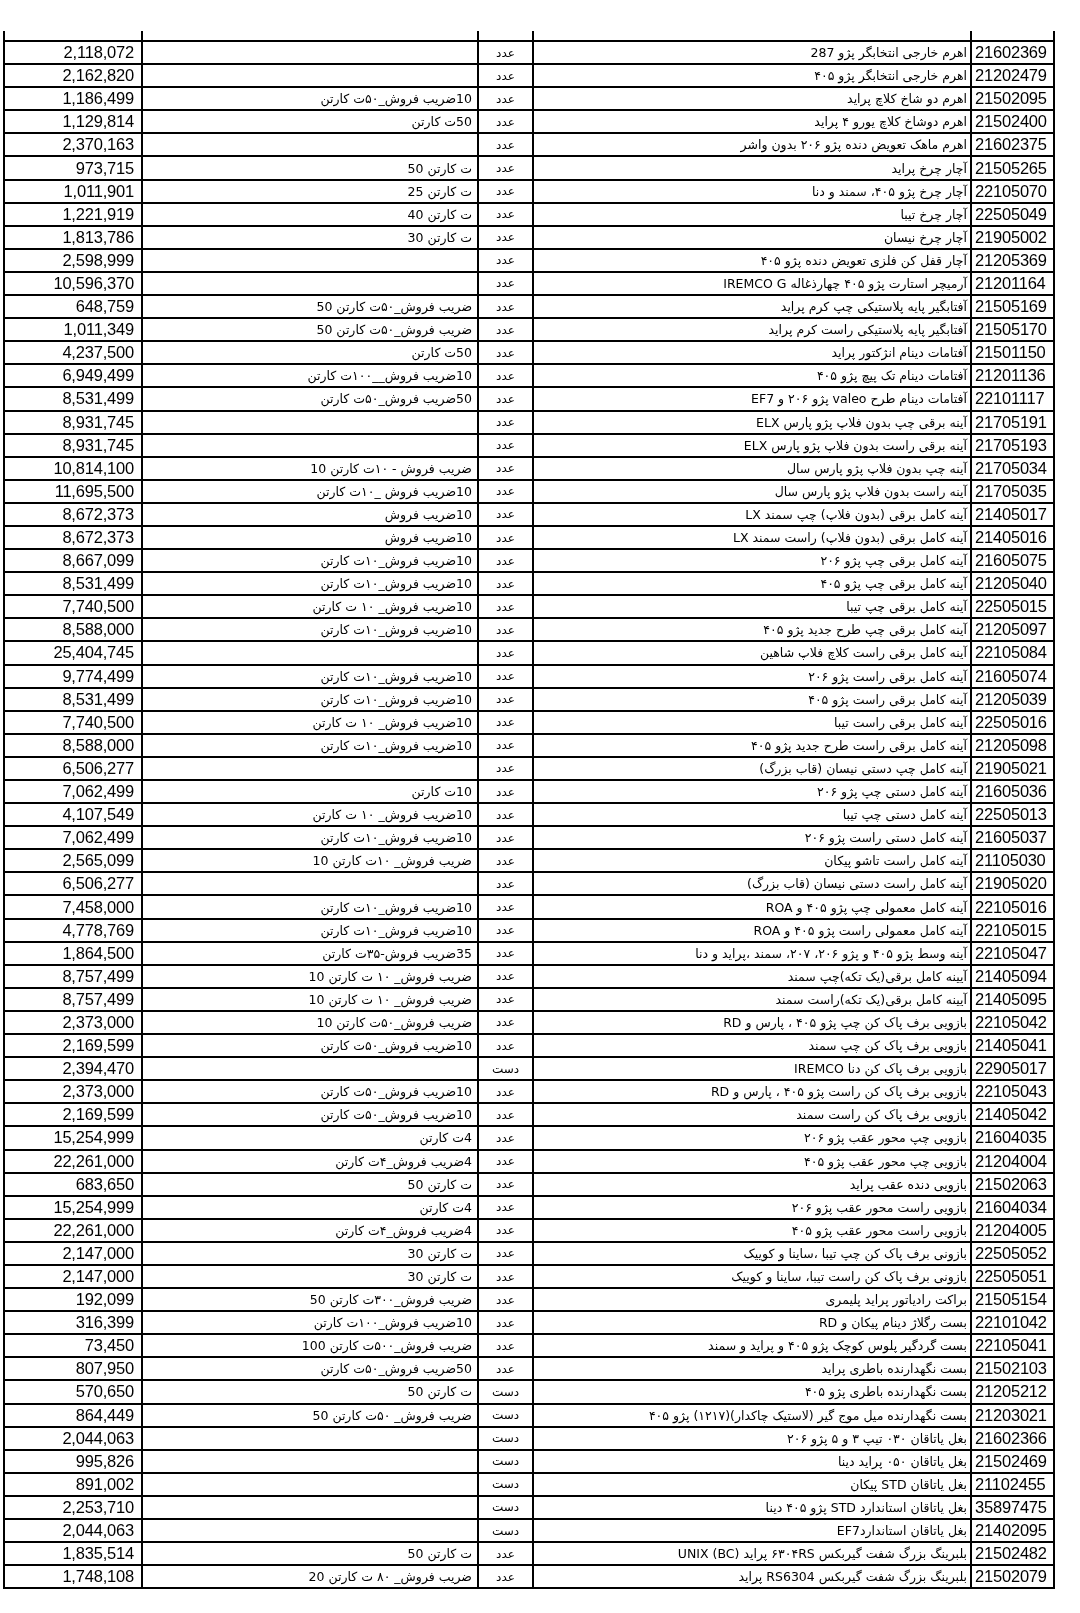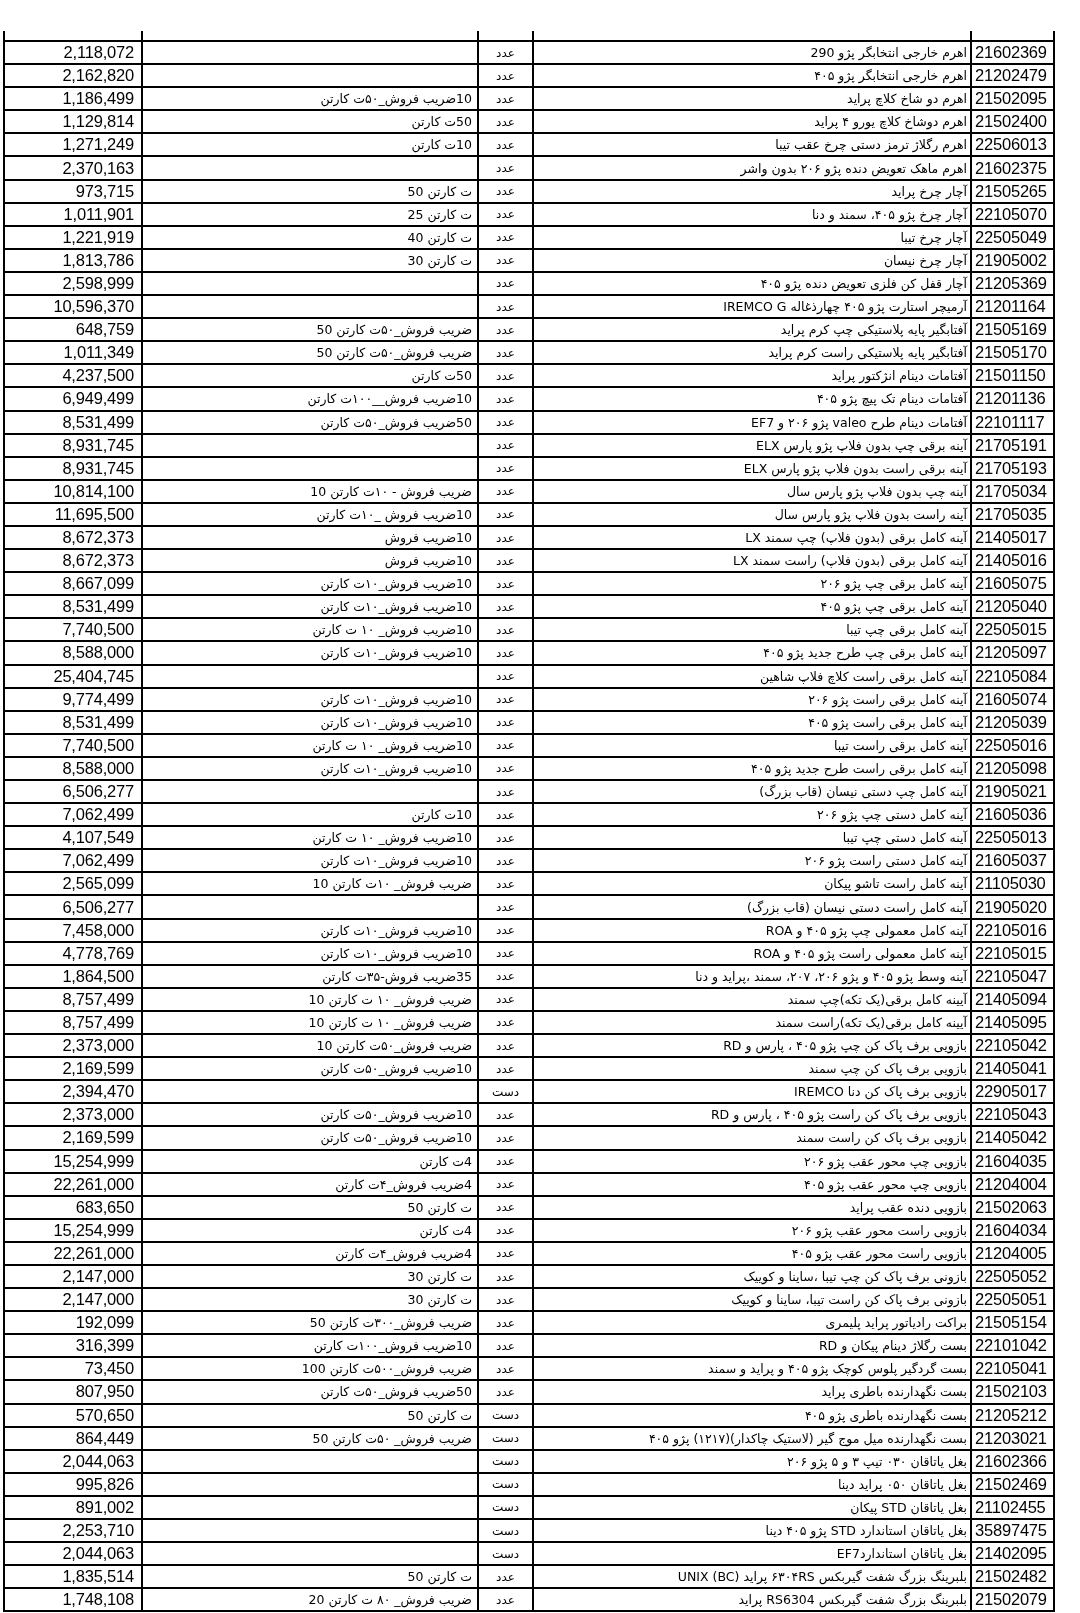"اهرم خارجی انتخابگر پژو 290" td.desc { text: 290 -> 287 }
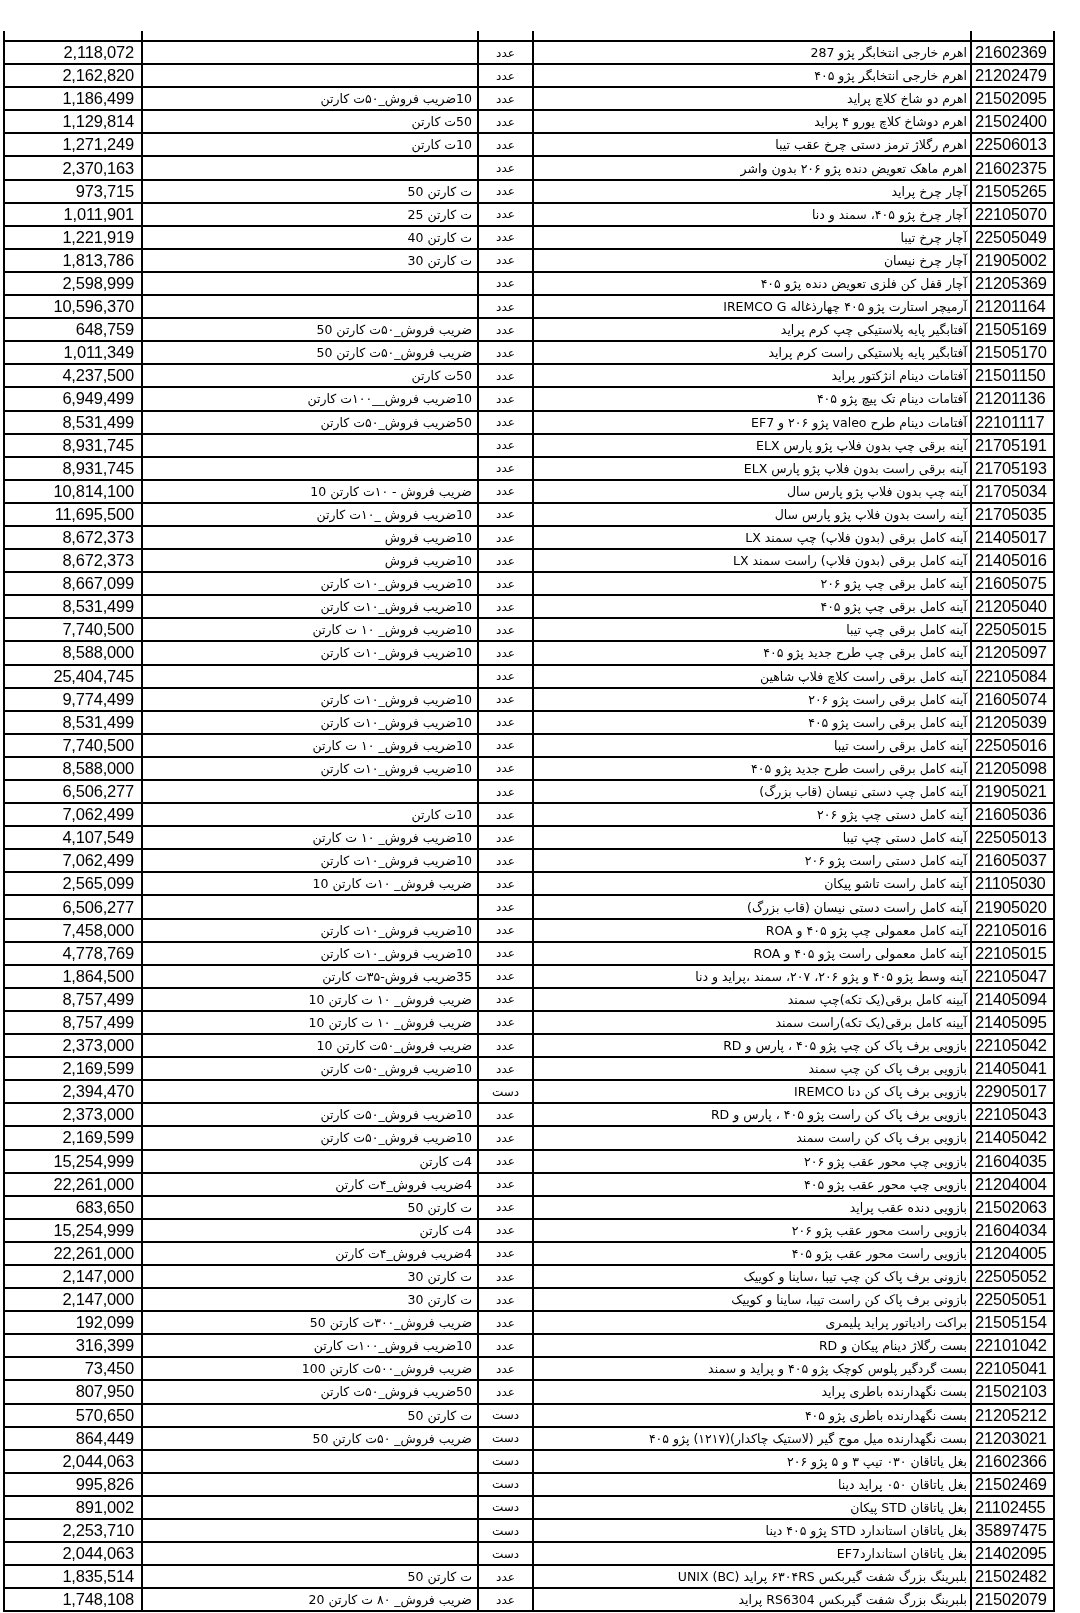"1,271,249" tr { html: <tr> <td>1,271,249</td> <td>10ت کارتن</td> <td>عدد</td> <td>اهرم رگلاژ ترمز دستی چرخ عقب تیبا</td> <td>22506013</td> </tr> -> none }
